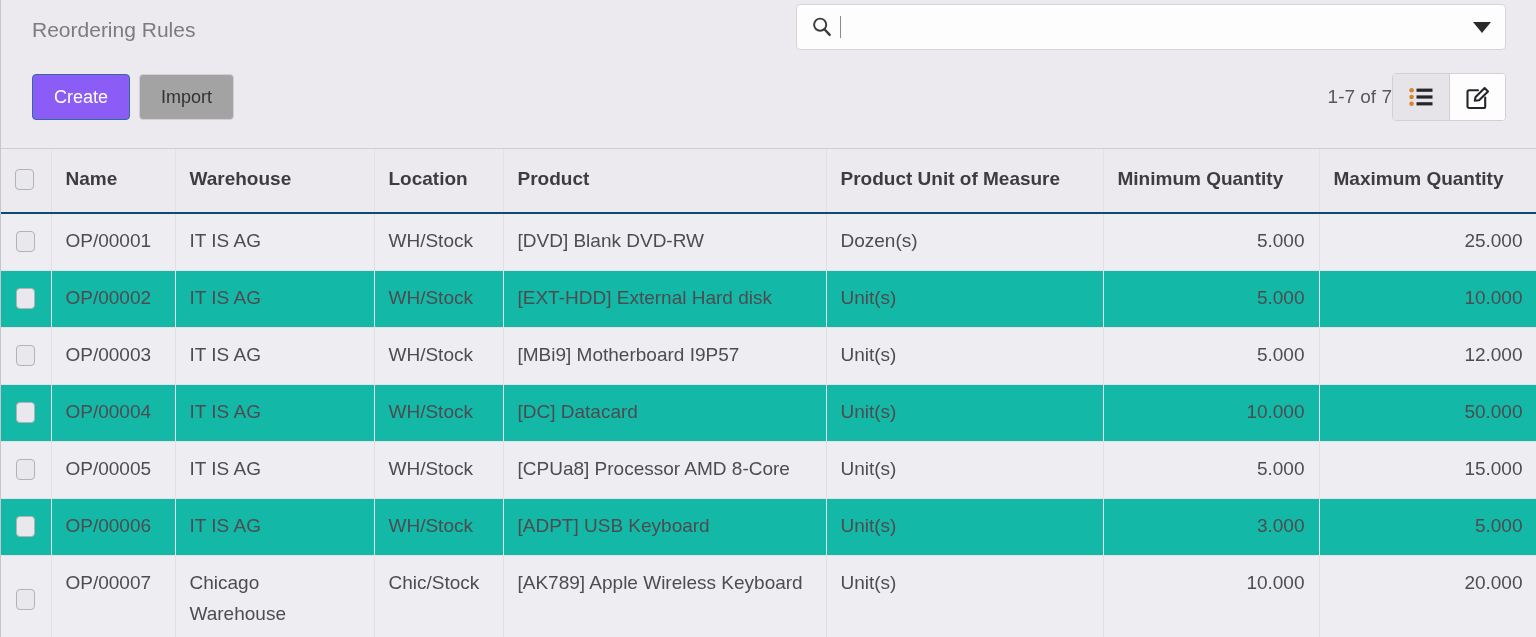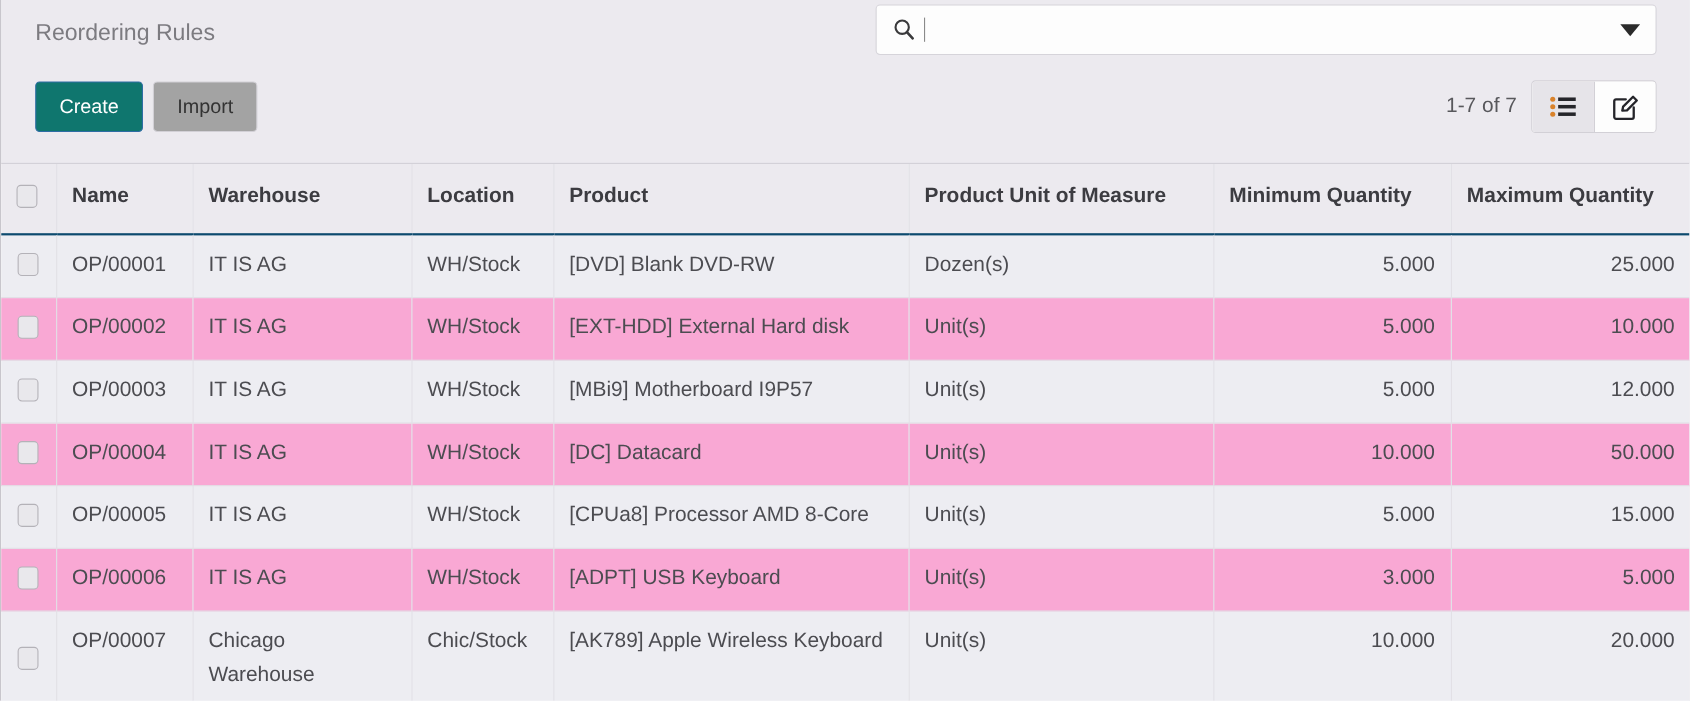"Create" .btn-primary { background: #0f766e -> #8b5cf6 }
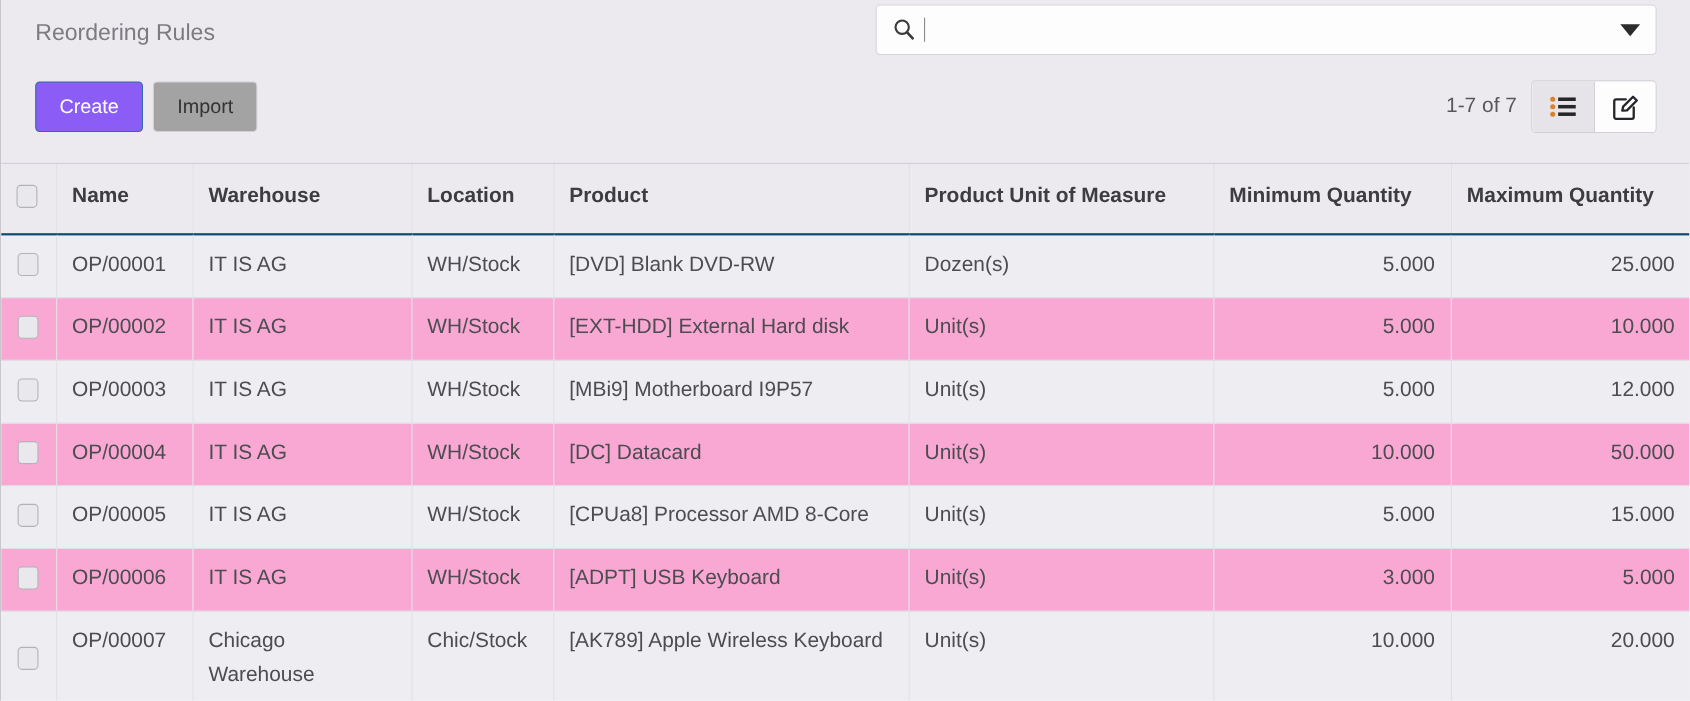"1-7 of 7" .pager { margin-right: 13px -> none }
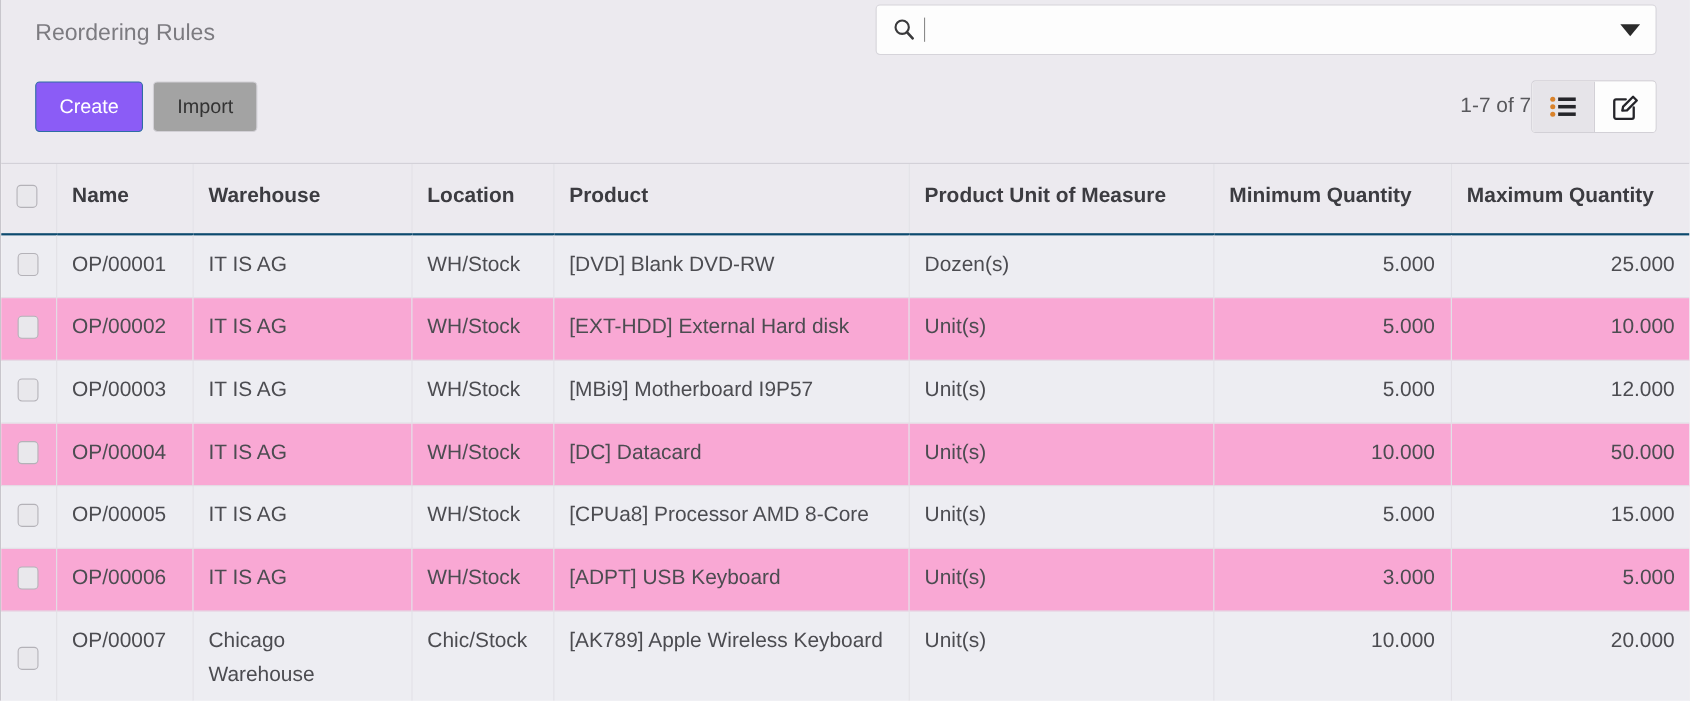"OP/00002" table.o-list tbody tr.even td { background: #f9a8d4 -> #14b8a6 }
